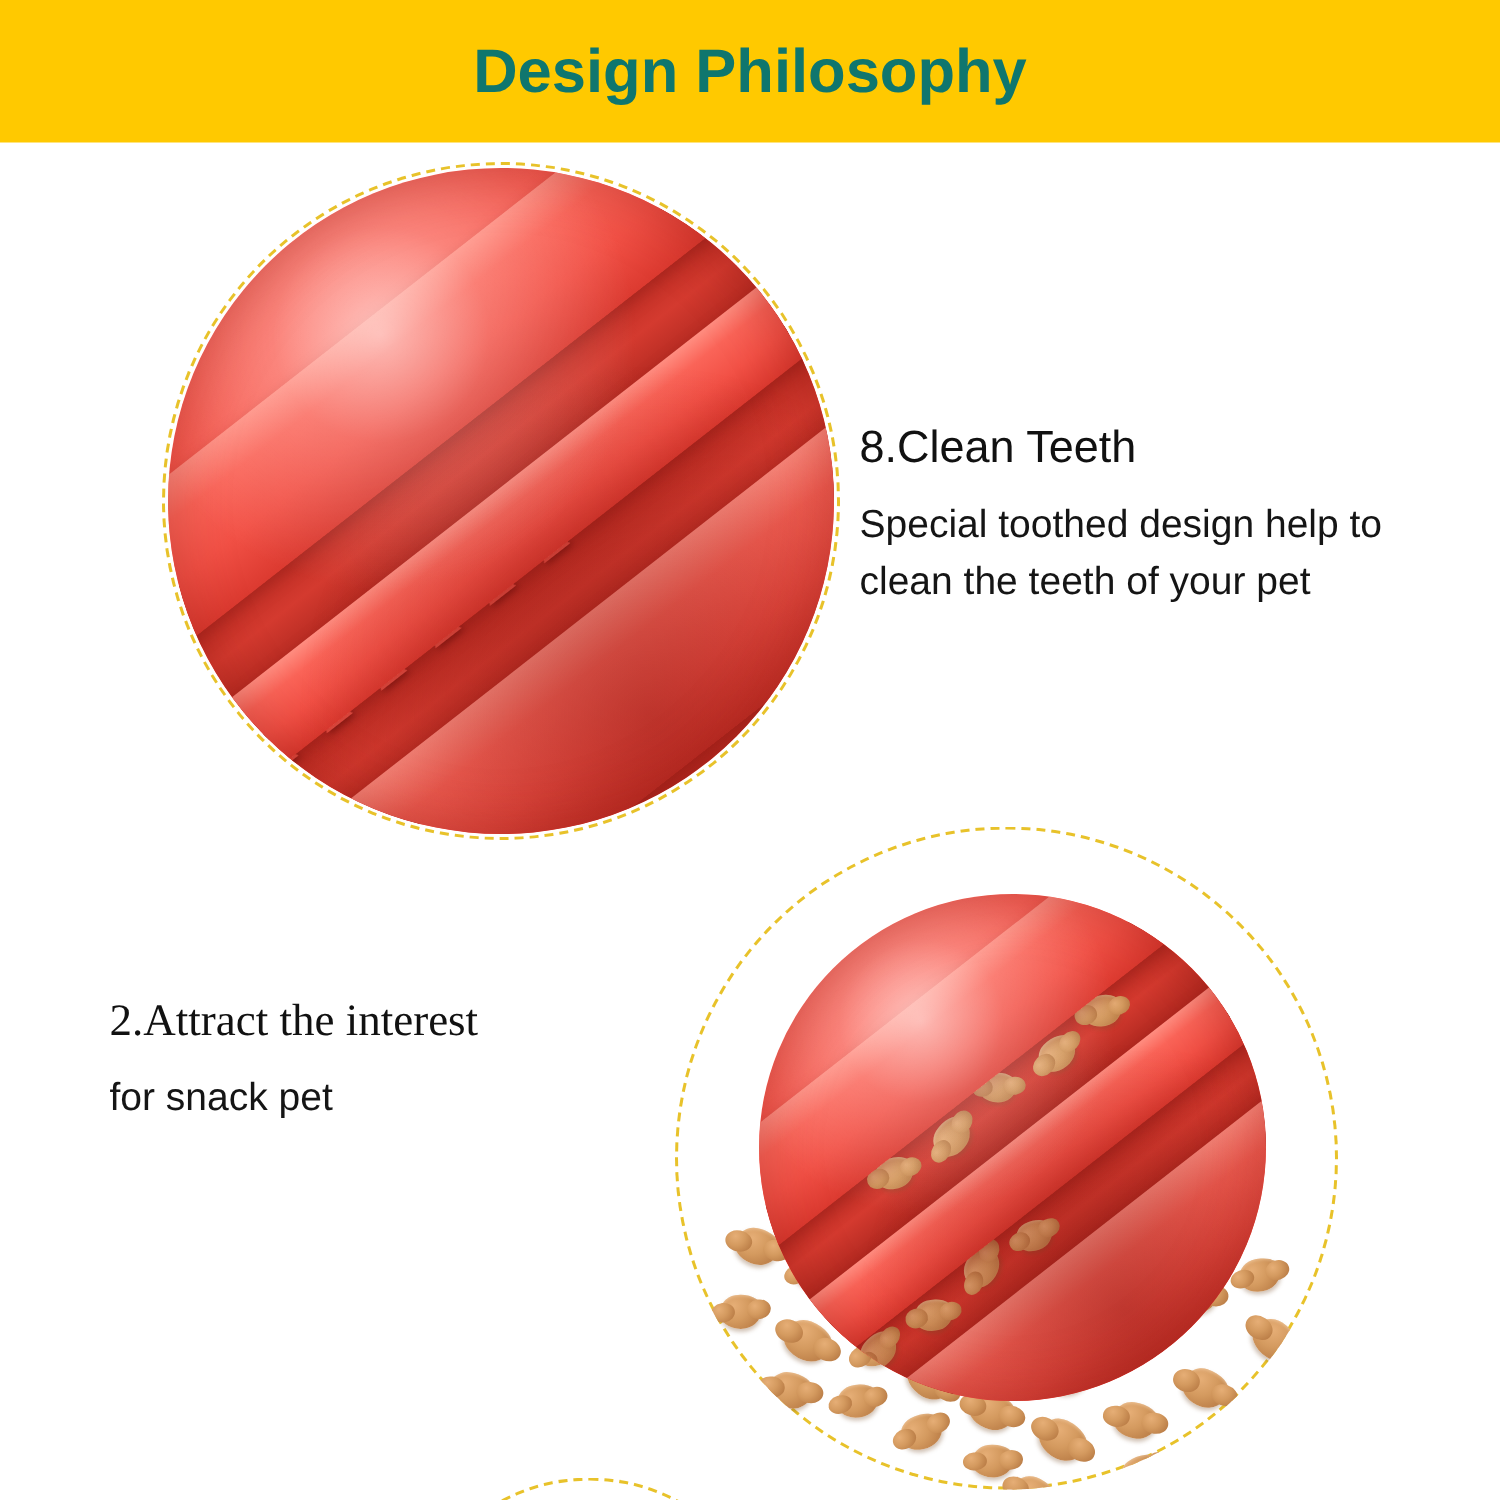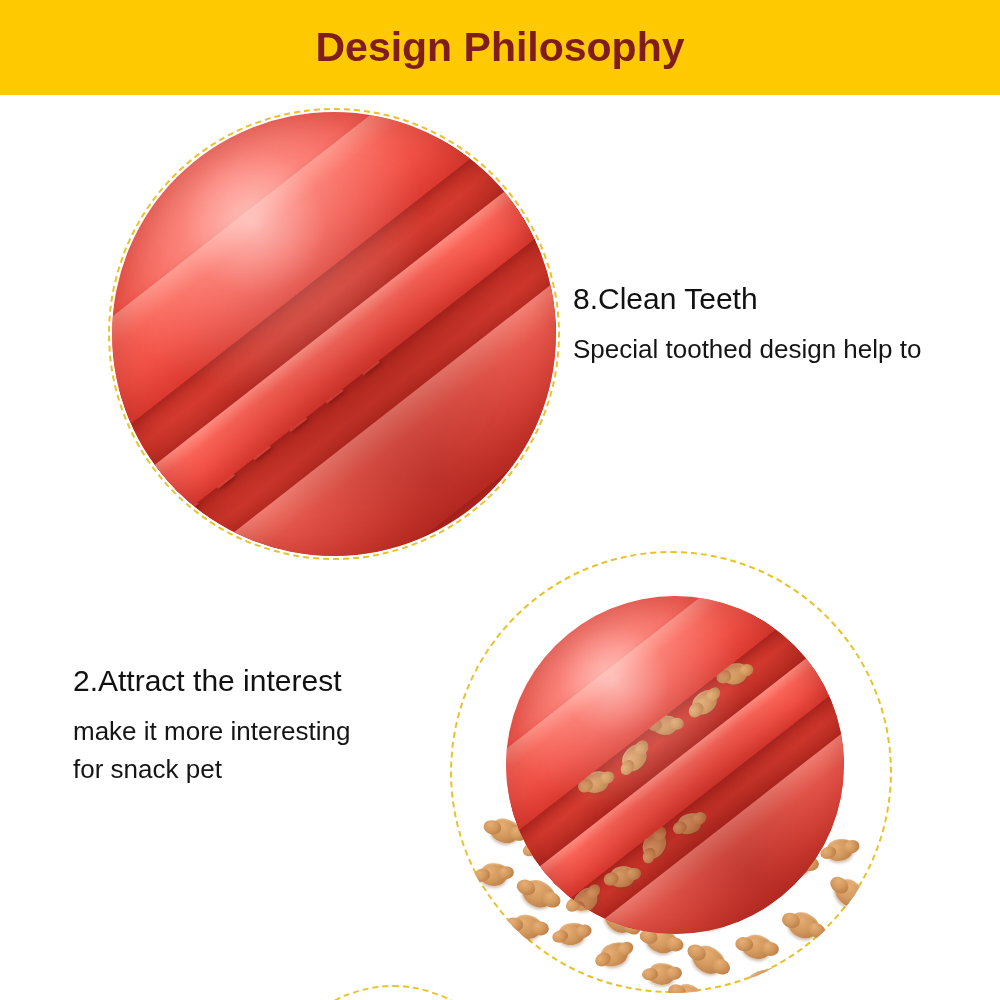"Design Philosophy" #page-title { color: #7f1d1d -> #0f766e }
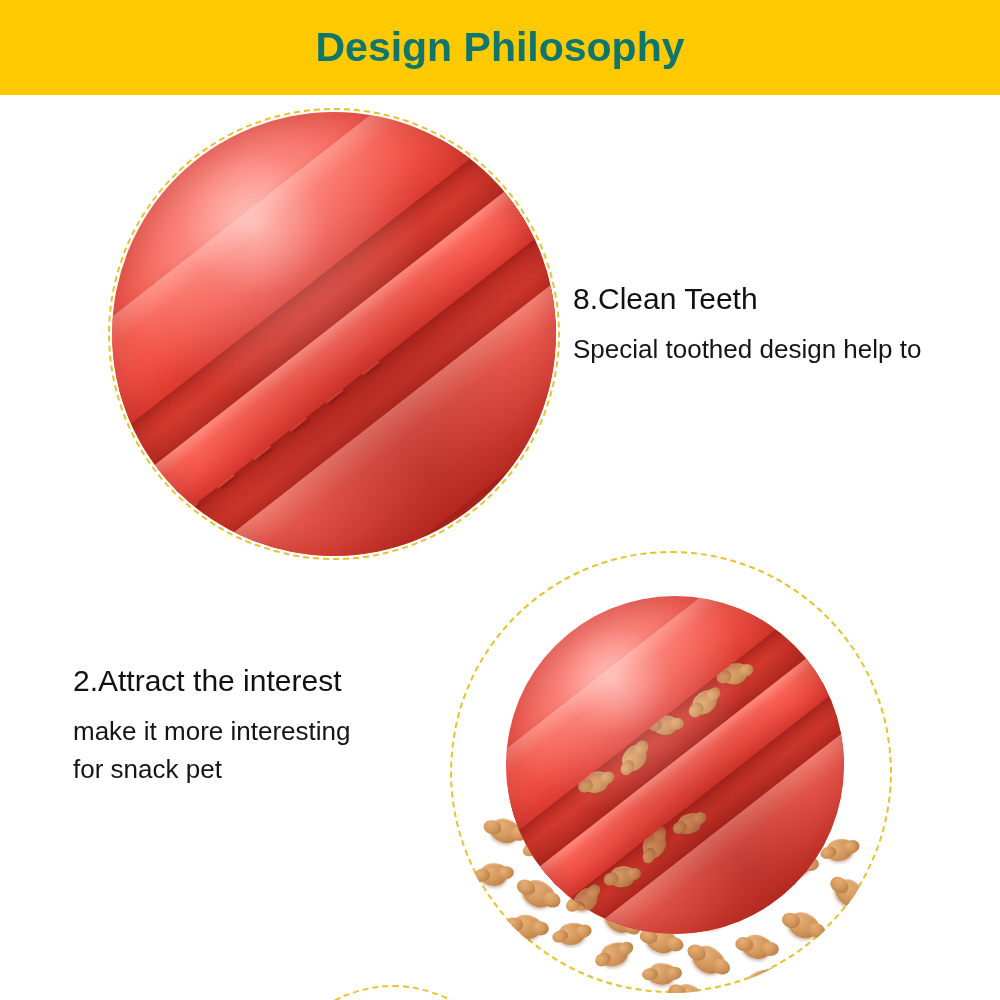"clean the teeth of your" div { html: none -> <div>clean the teeth of your pet</div> }
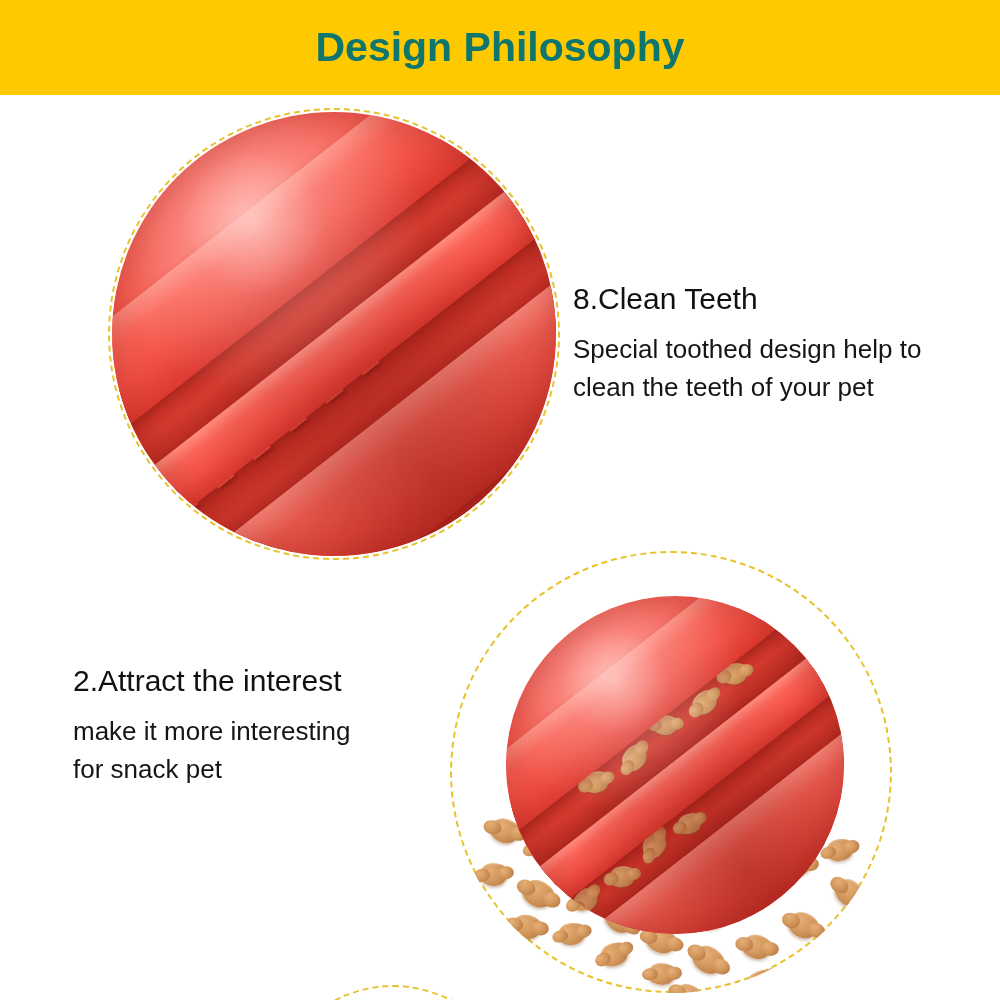"2.Attract the interest" div.feature-heading { font-family: none -> Liberation Serif, serif }
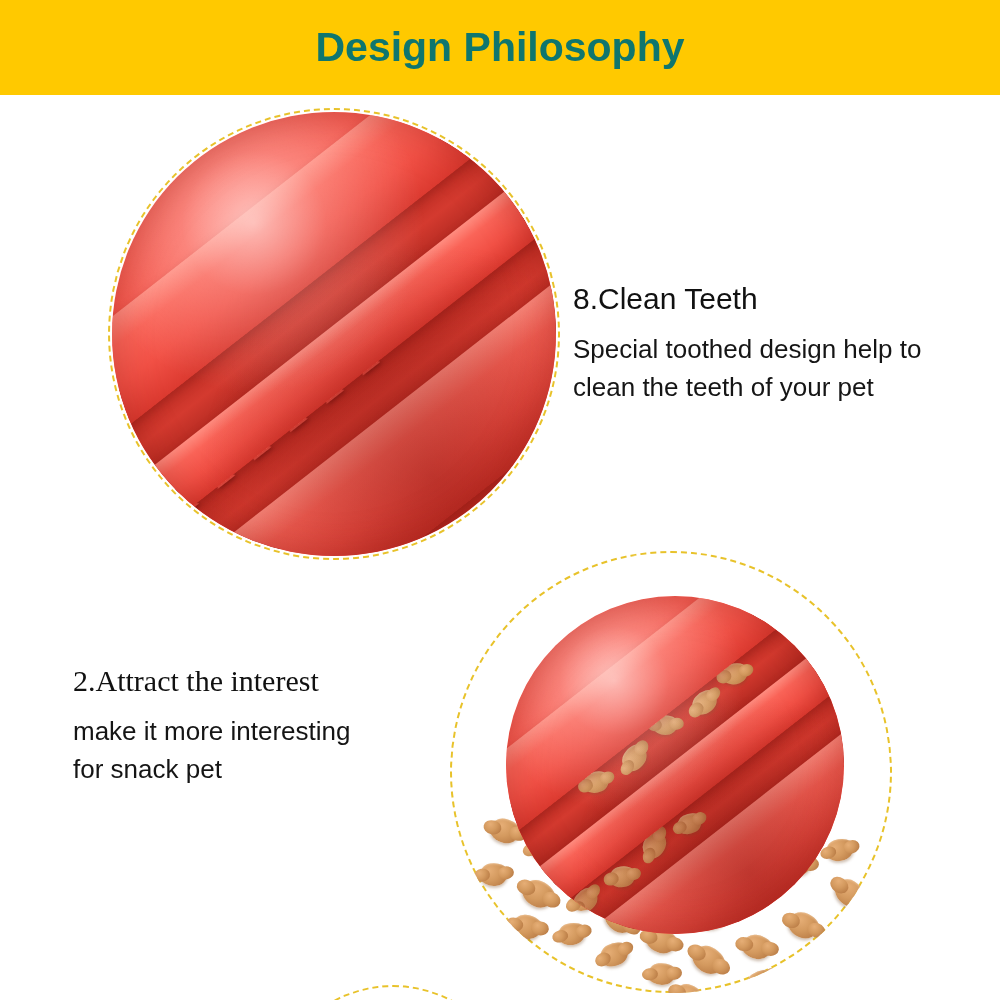"make it more interesting" div { html: <div>make it more interesting</div> -> none }
